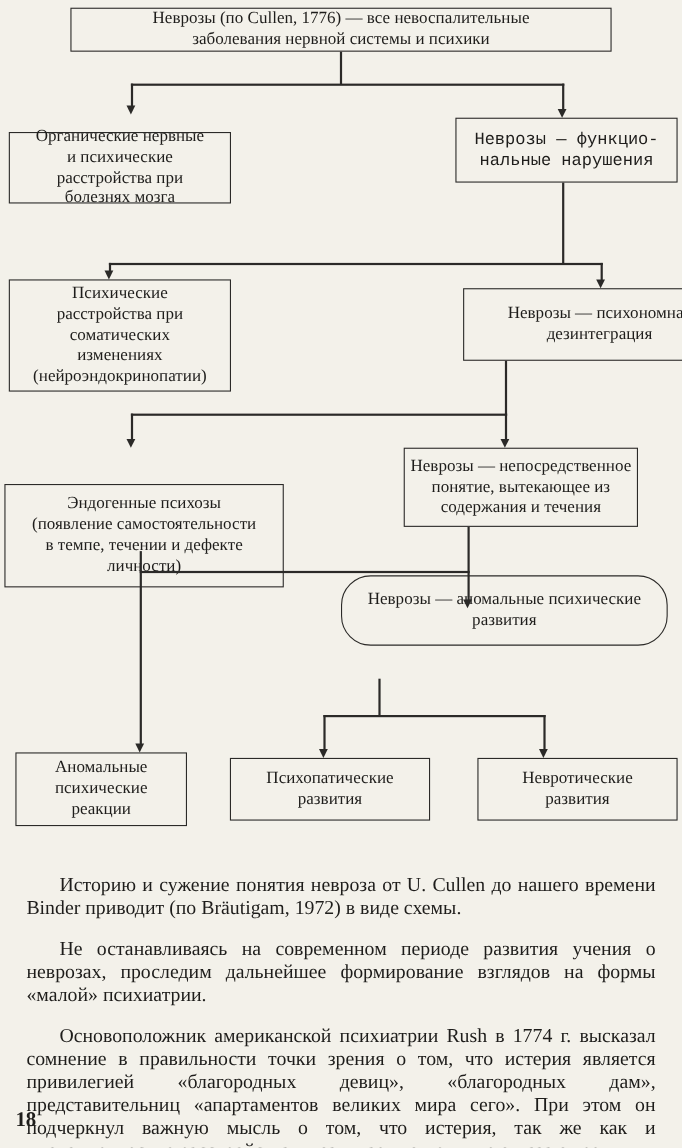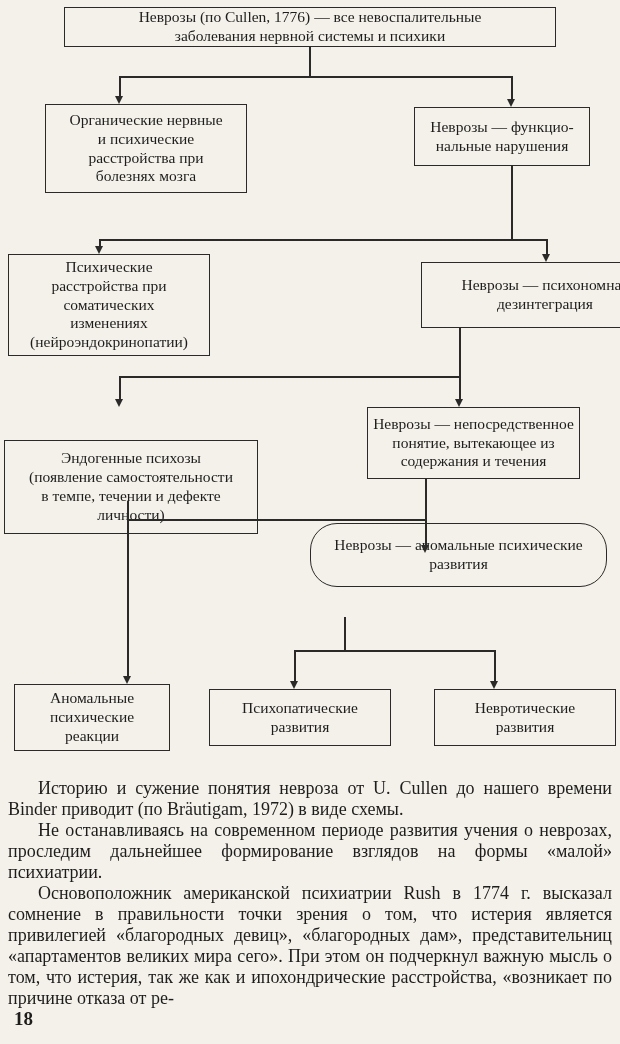"Органические нервные" div.node { height: 89px -> 65px; margin-left: 37px -> none; top: 104px -> 120px }
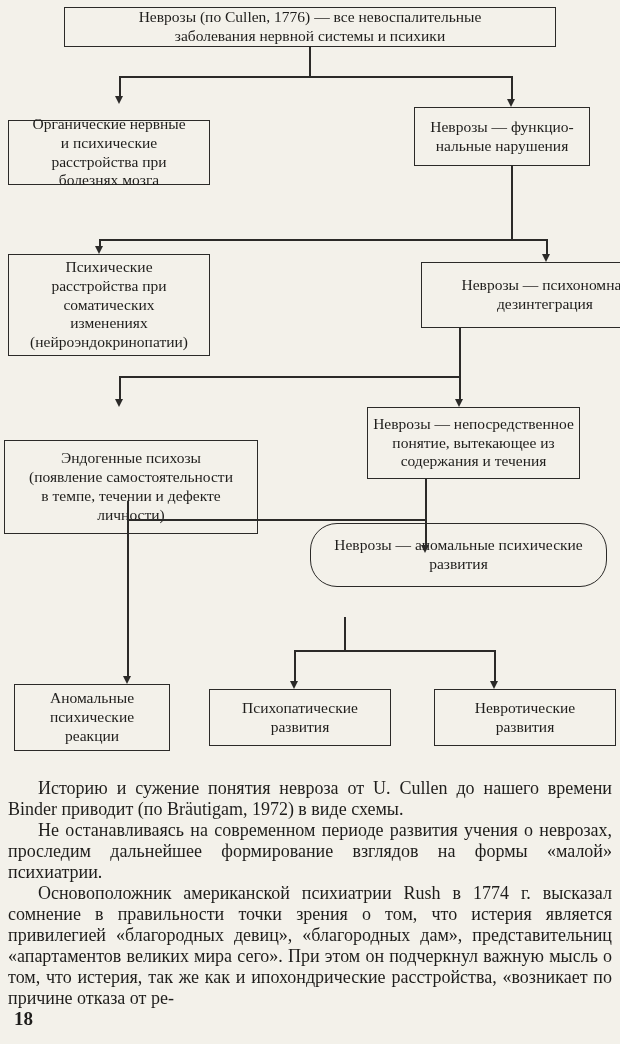"Неврозы — функцио-" div.node { font-family: none -> Liberation Mono, monospace; width: 176px -> 202px }
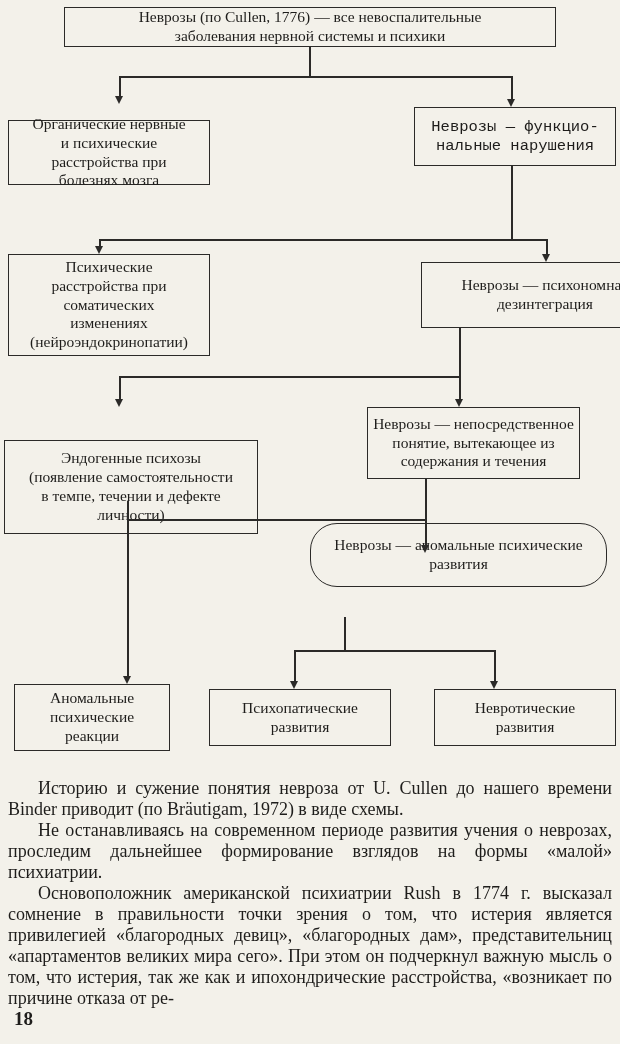"Историю и сужение понятия невроза" .body-text p { margin: 0 -> 16px }
